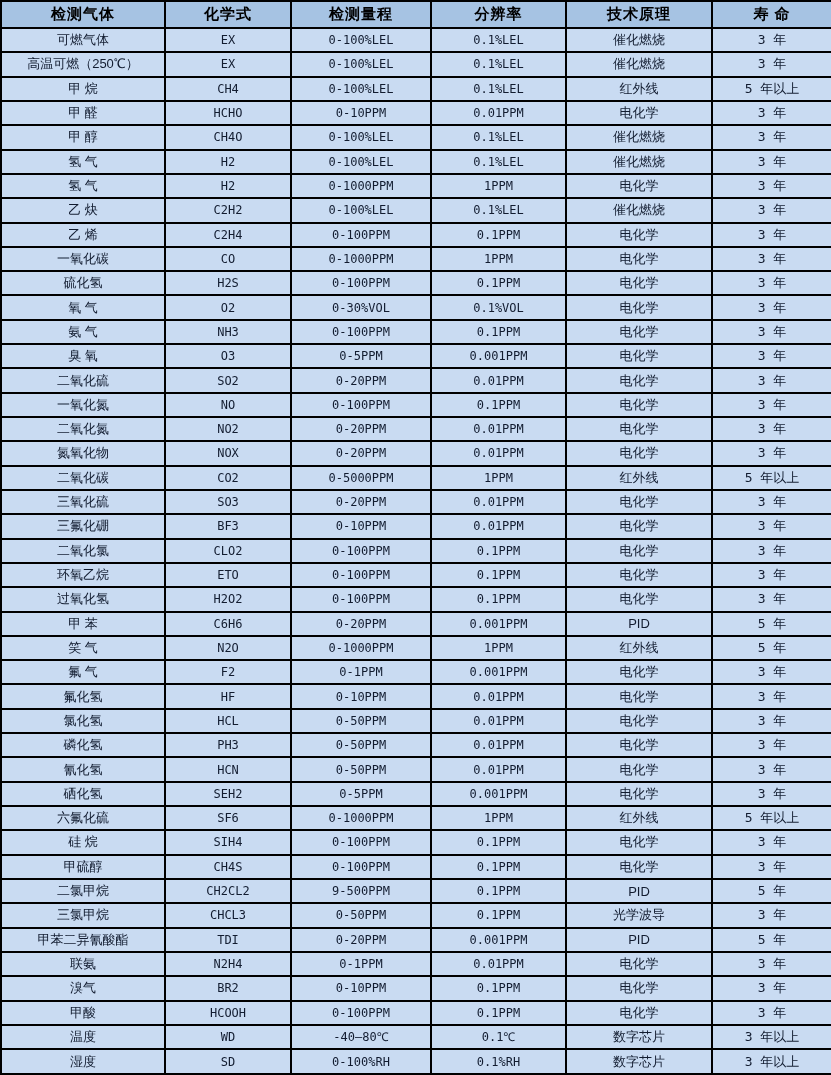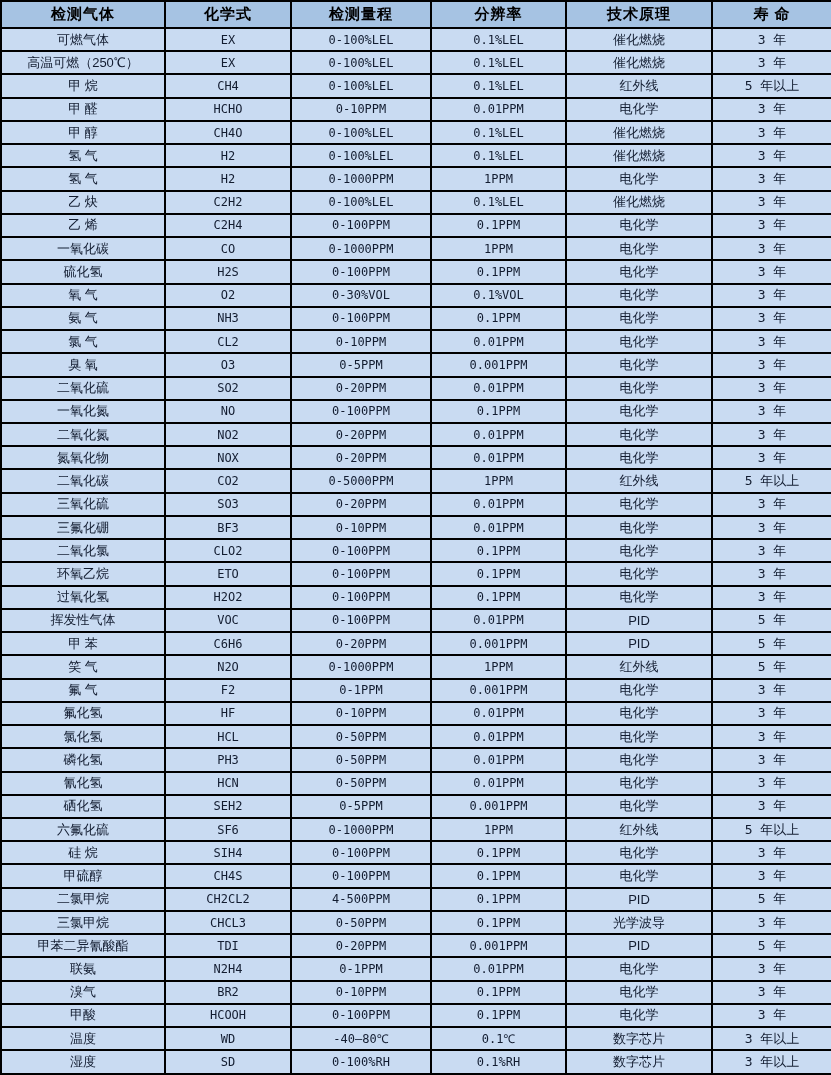"氯 气" tr { html: <tr> <td>氯 气</td> <td>CL2</td> <td>0-10PPM</td> <td>0.01PPM</td> <td>电化学</td> <td>3 年</td> </tr> -> none }
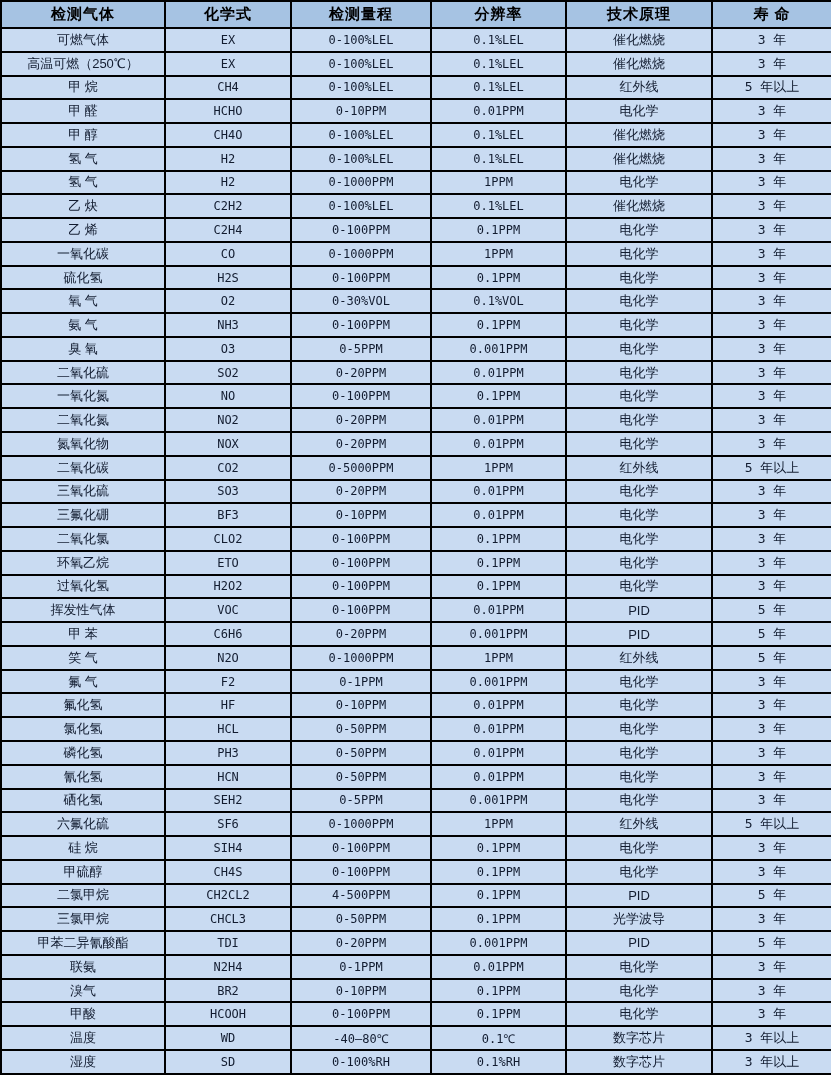"挥发性气体" tr { html: <tr> <td>挥发性气体</td> <td>VOC</td> <td>0-100PPM</td> <td>0.01PPM</td> <td>PID</td> <td>5 年</td> </tr> -> none }
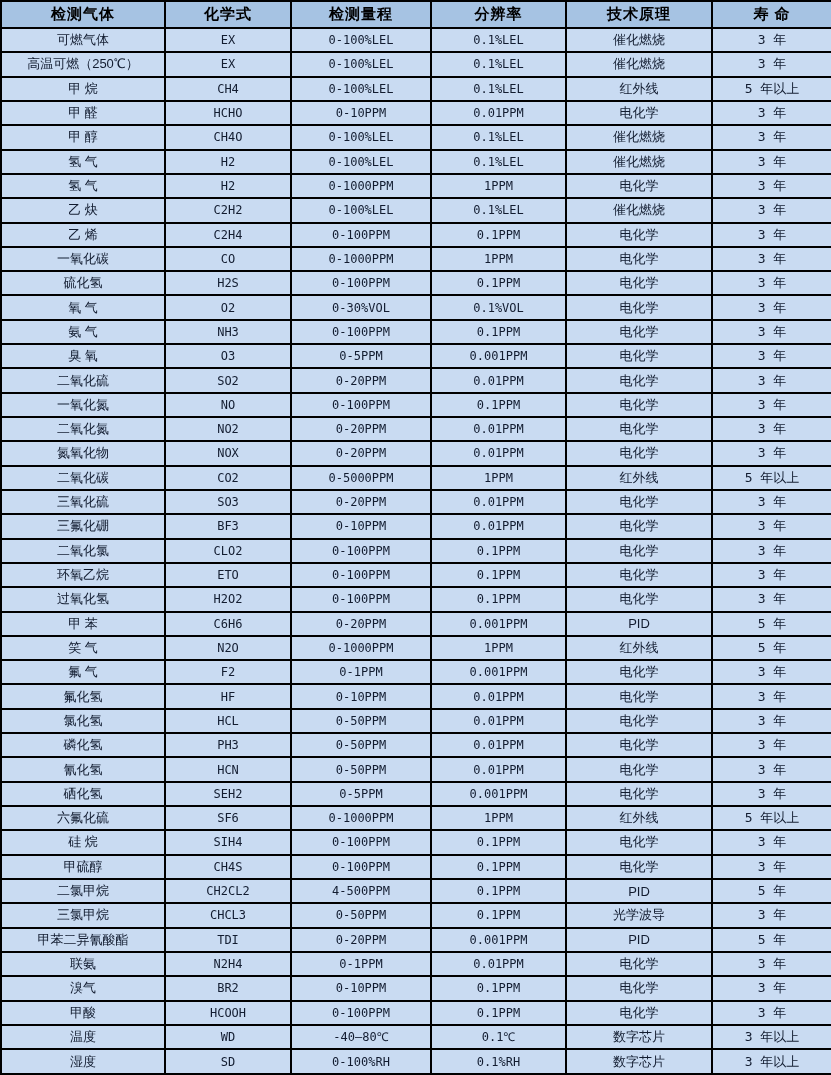"4-500PPM" td { text: 4-500PPM -> 9-500PPM }
